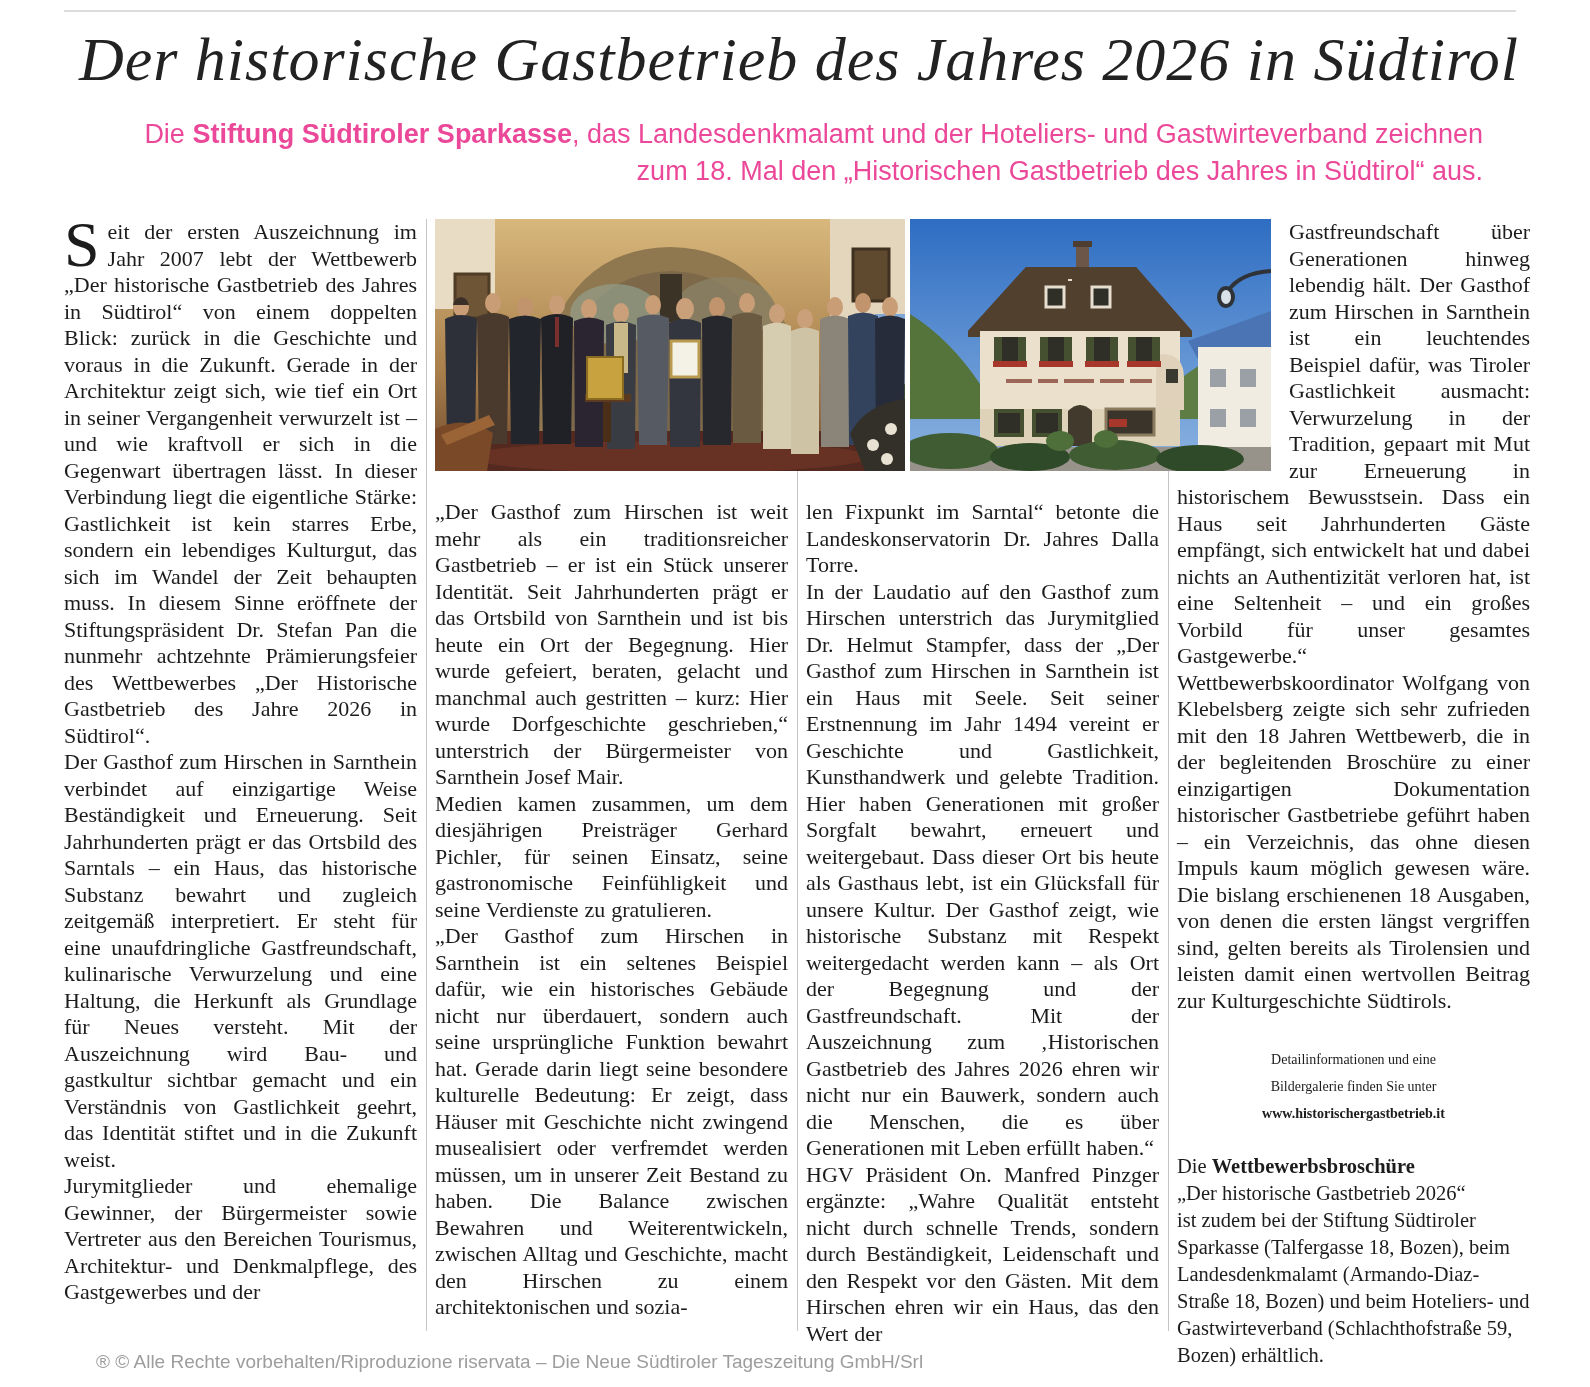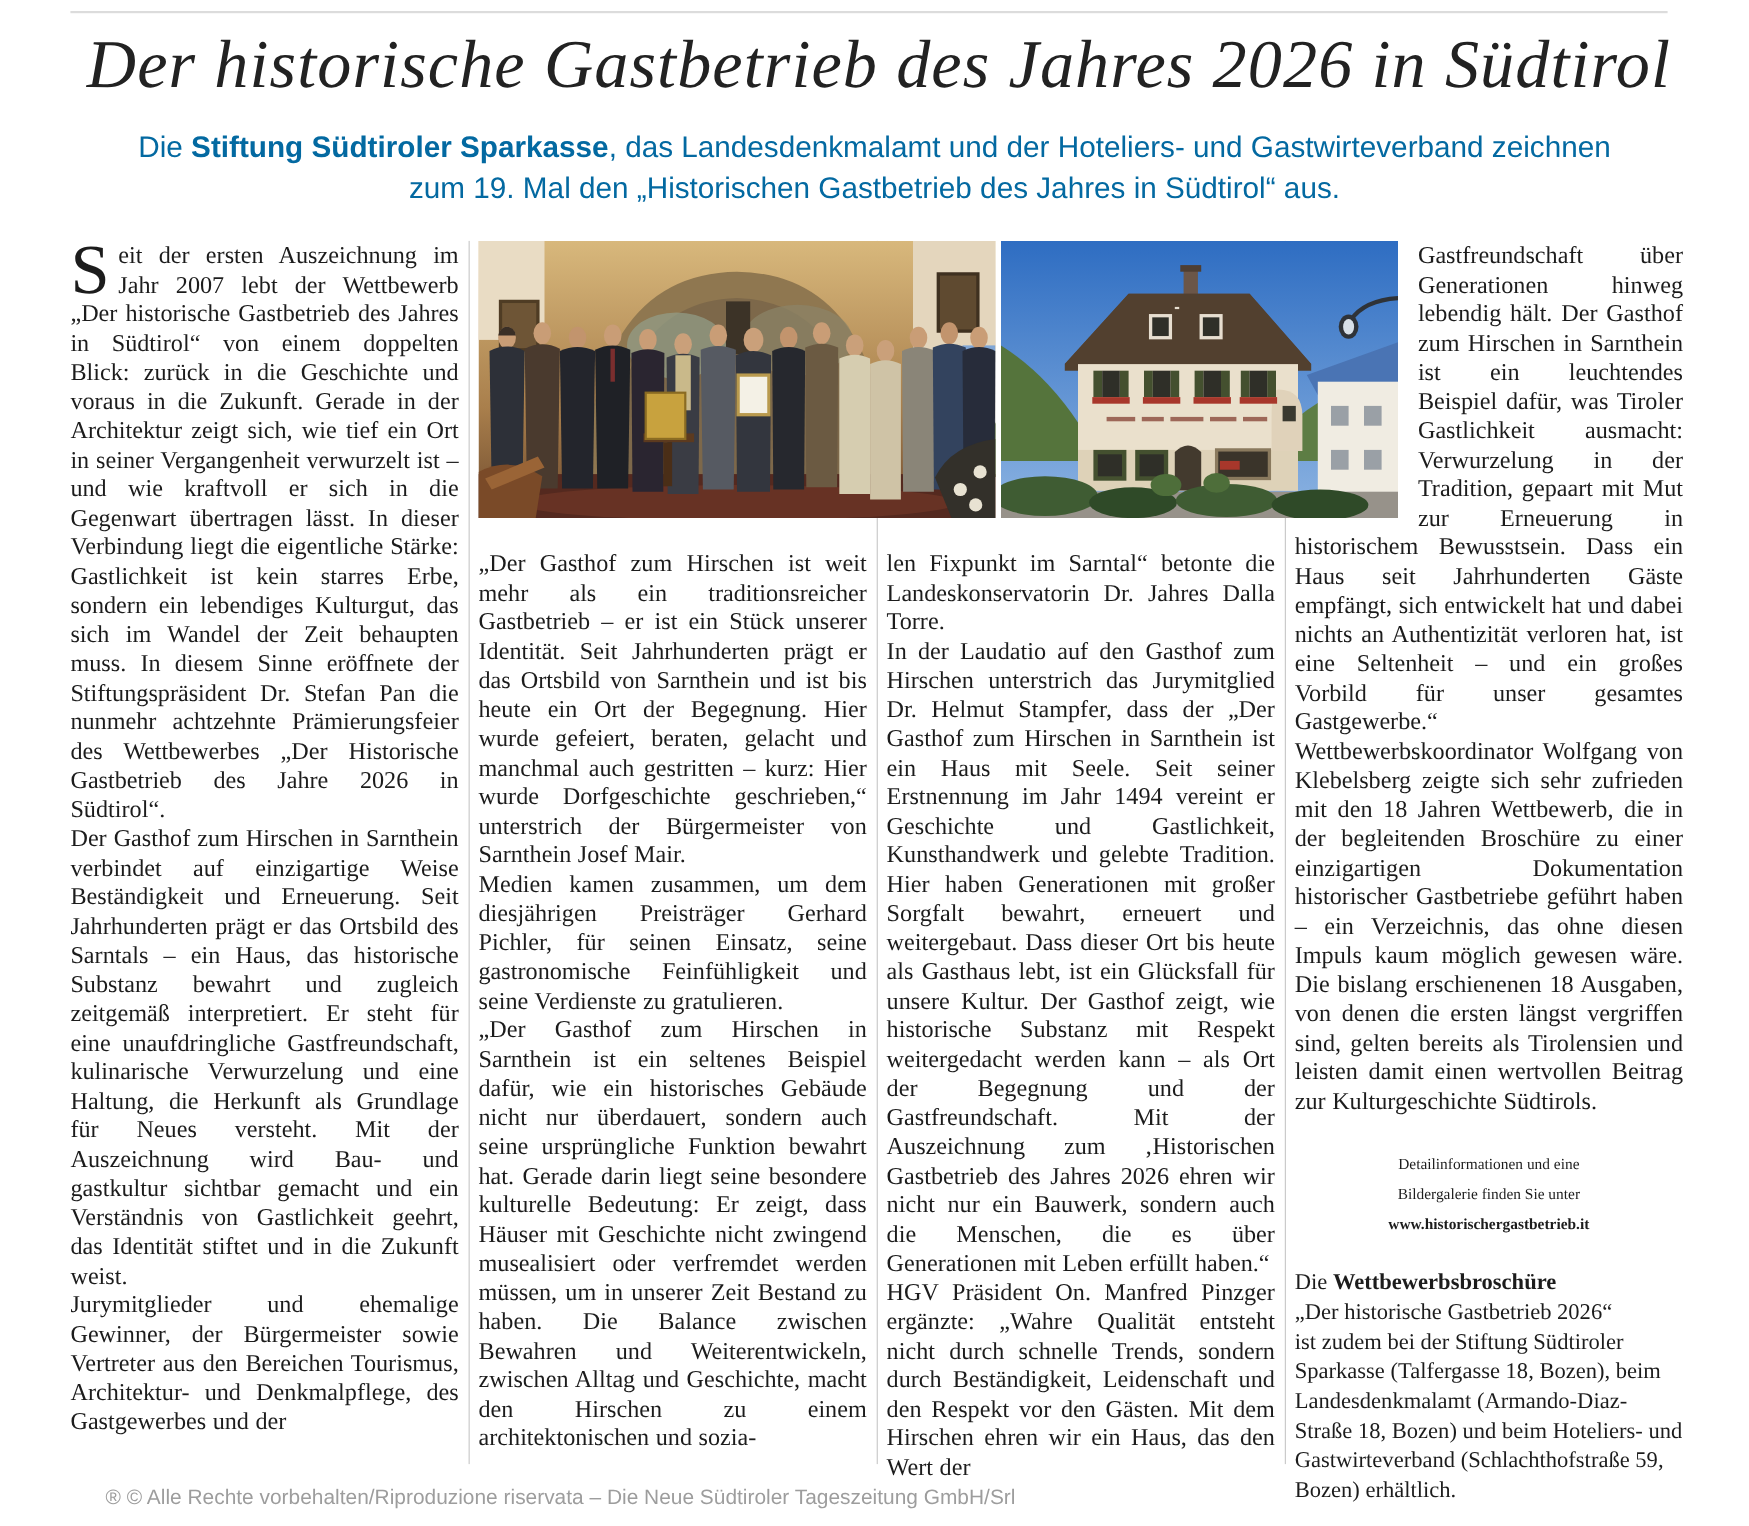"Die Stiftung Südtiroler Sparkasse, das" .subhead { color: #0369a1 -> #ec4899; left: 95px -> 83px; text-align: center -> right }
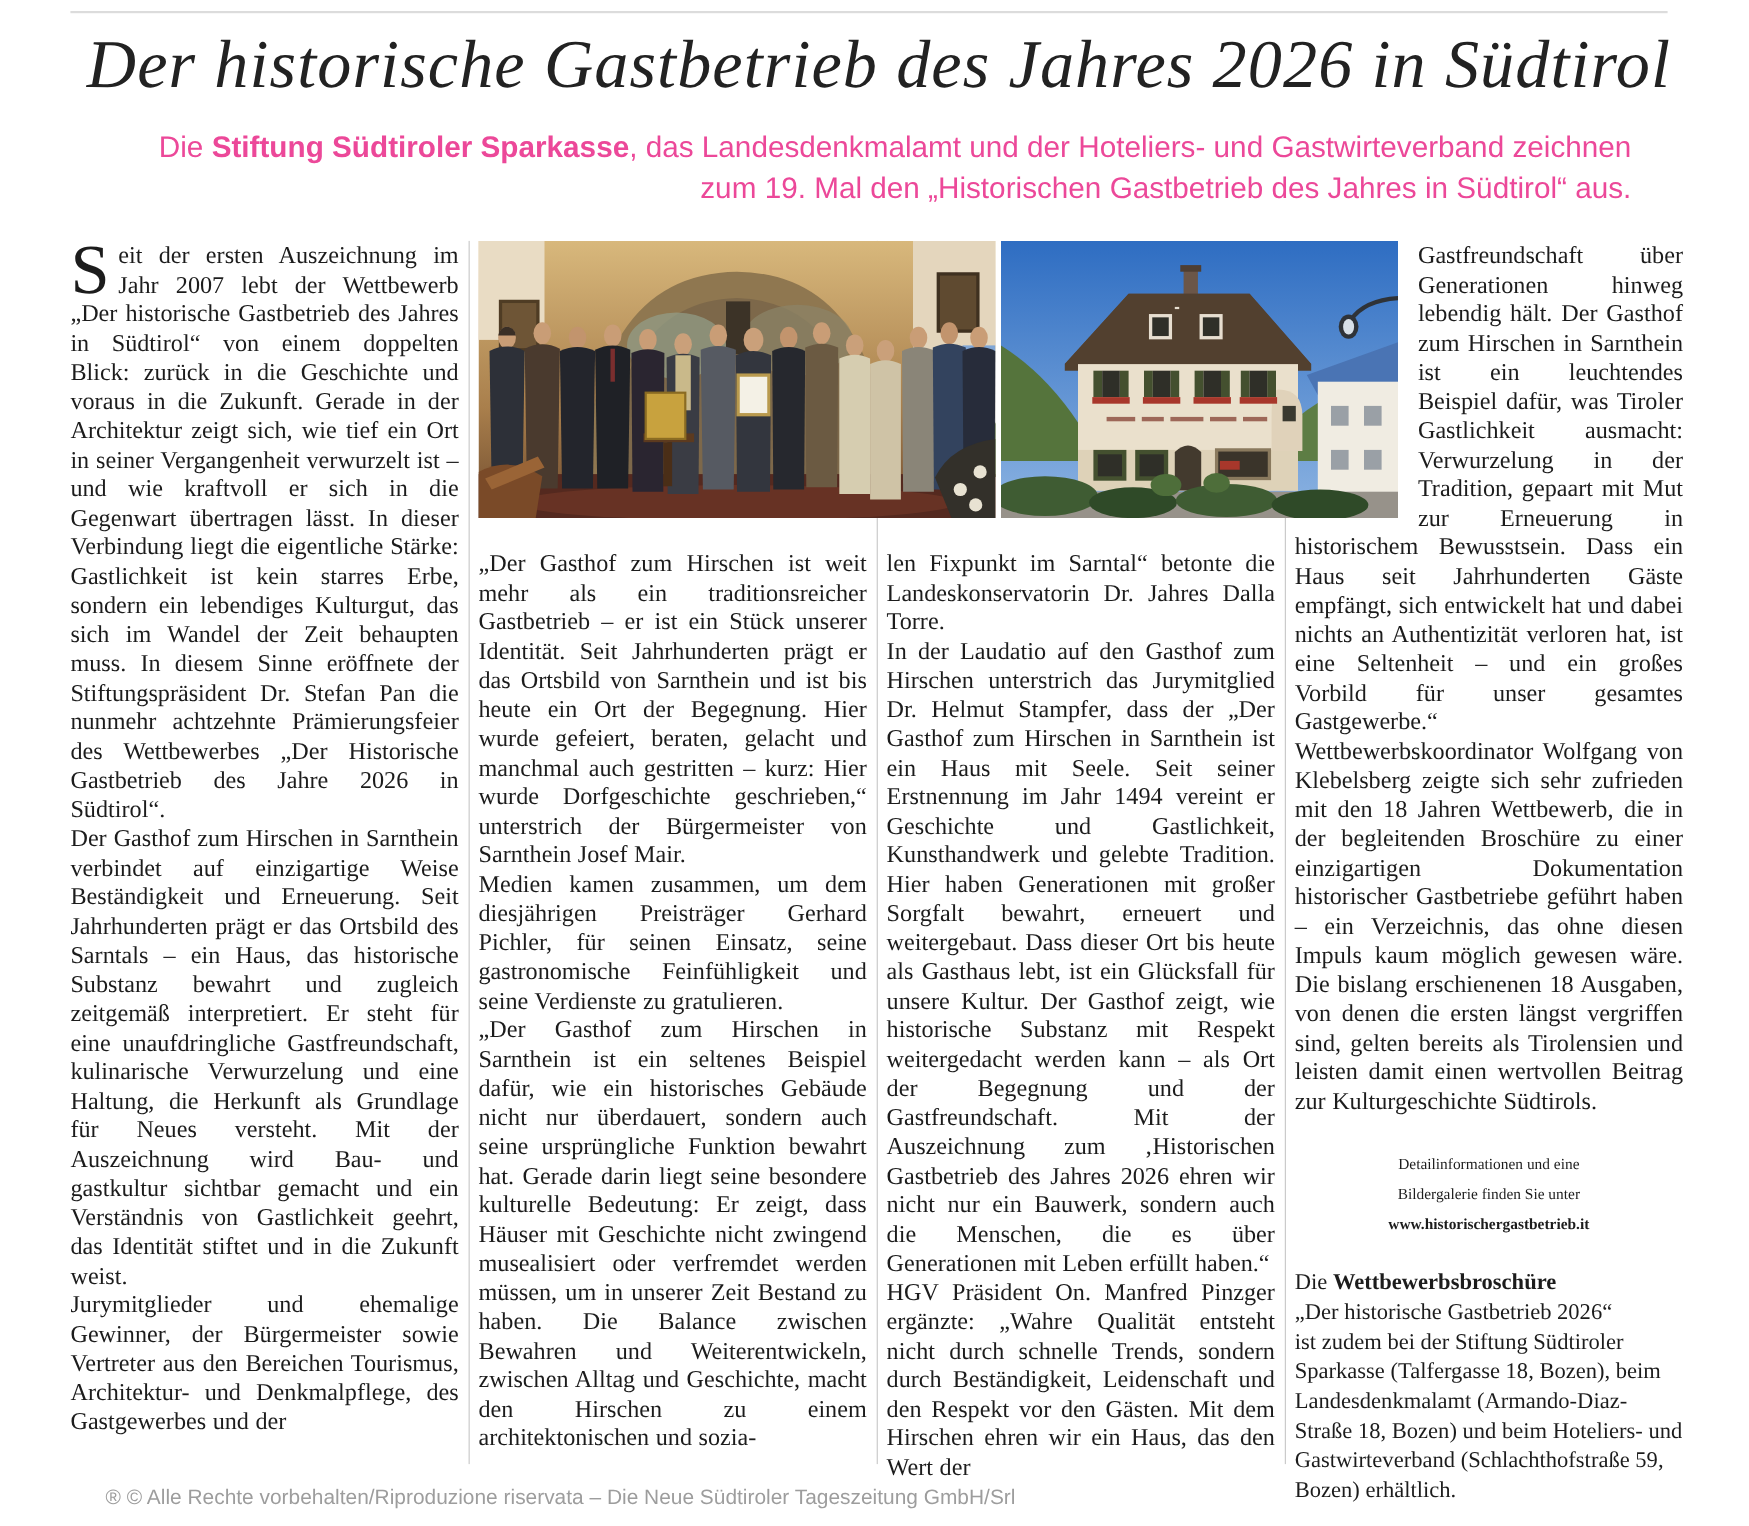"zum 19. Mal den „Historischen" span.sh-line { text: 19 -> 18 }
